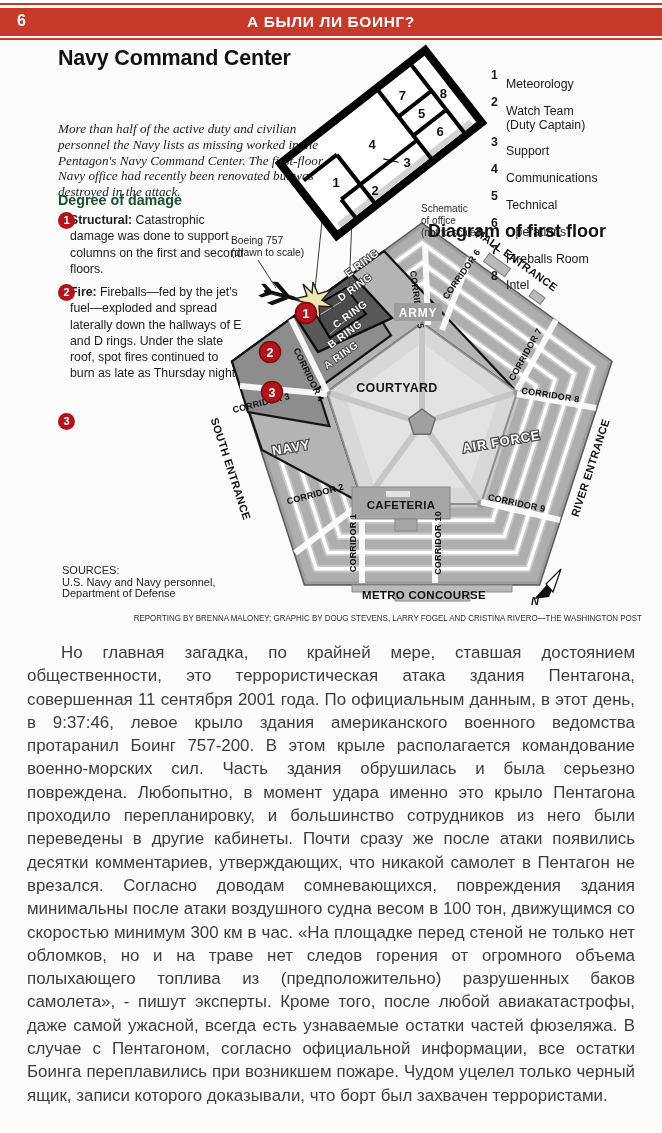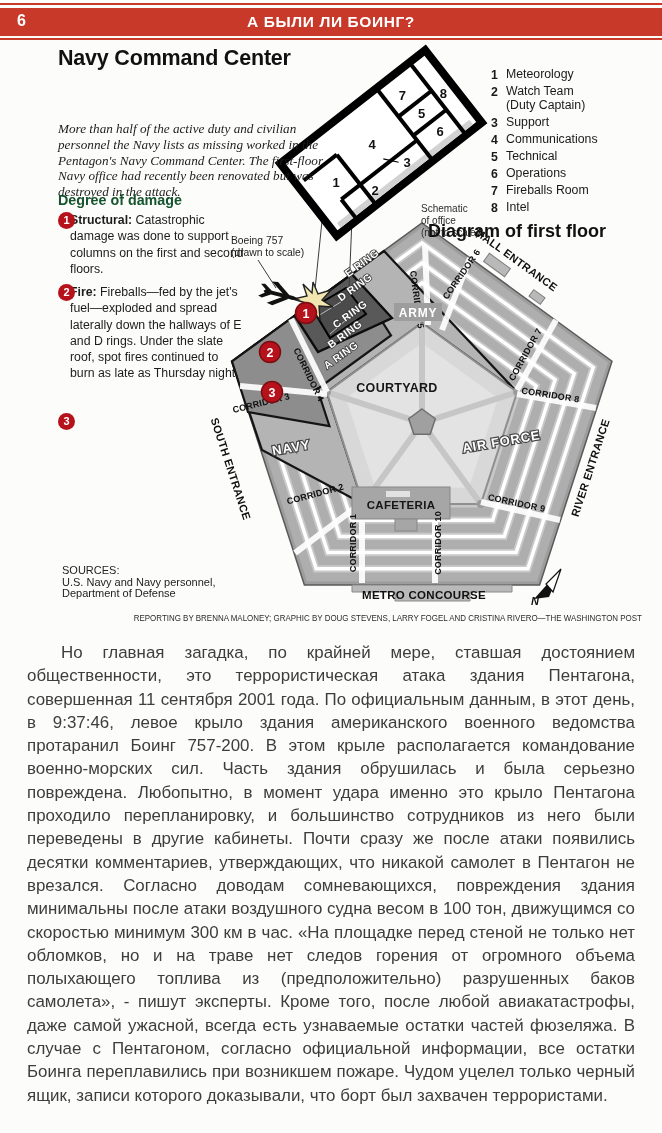"Meteorology" .legend-label { margin-top: none -> 10px }
